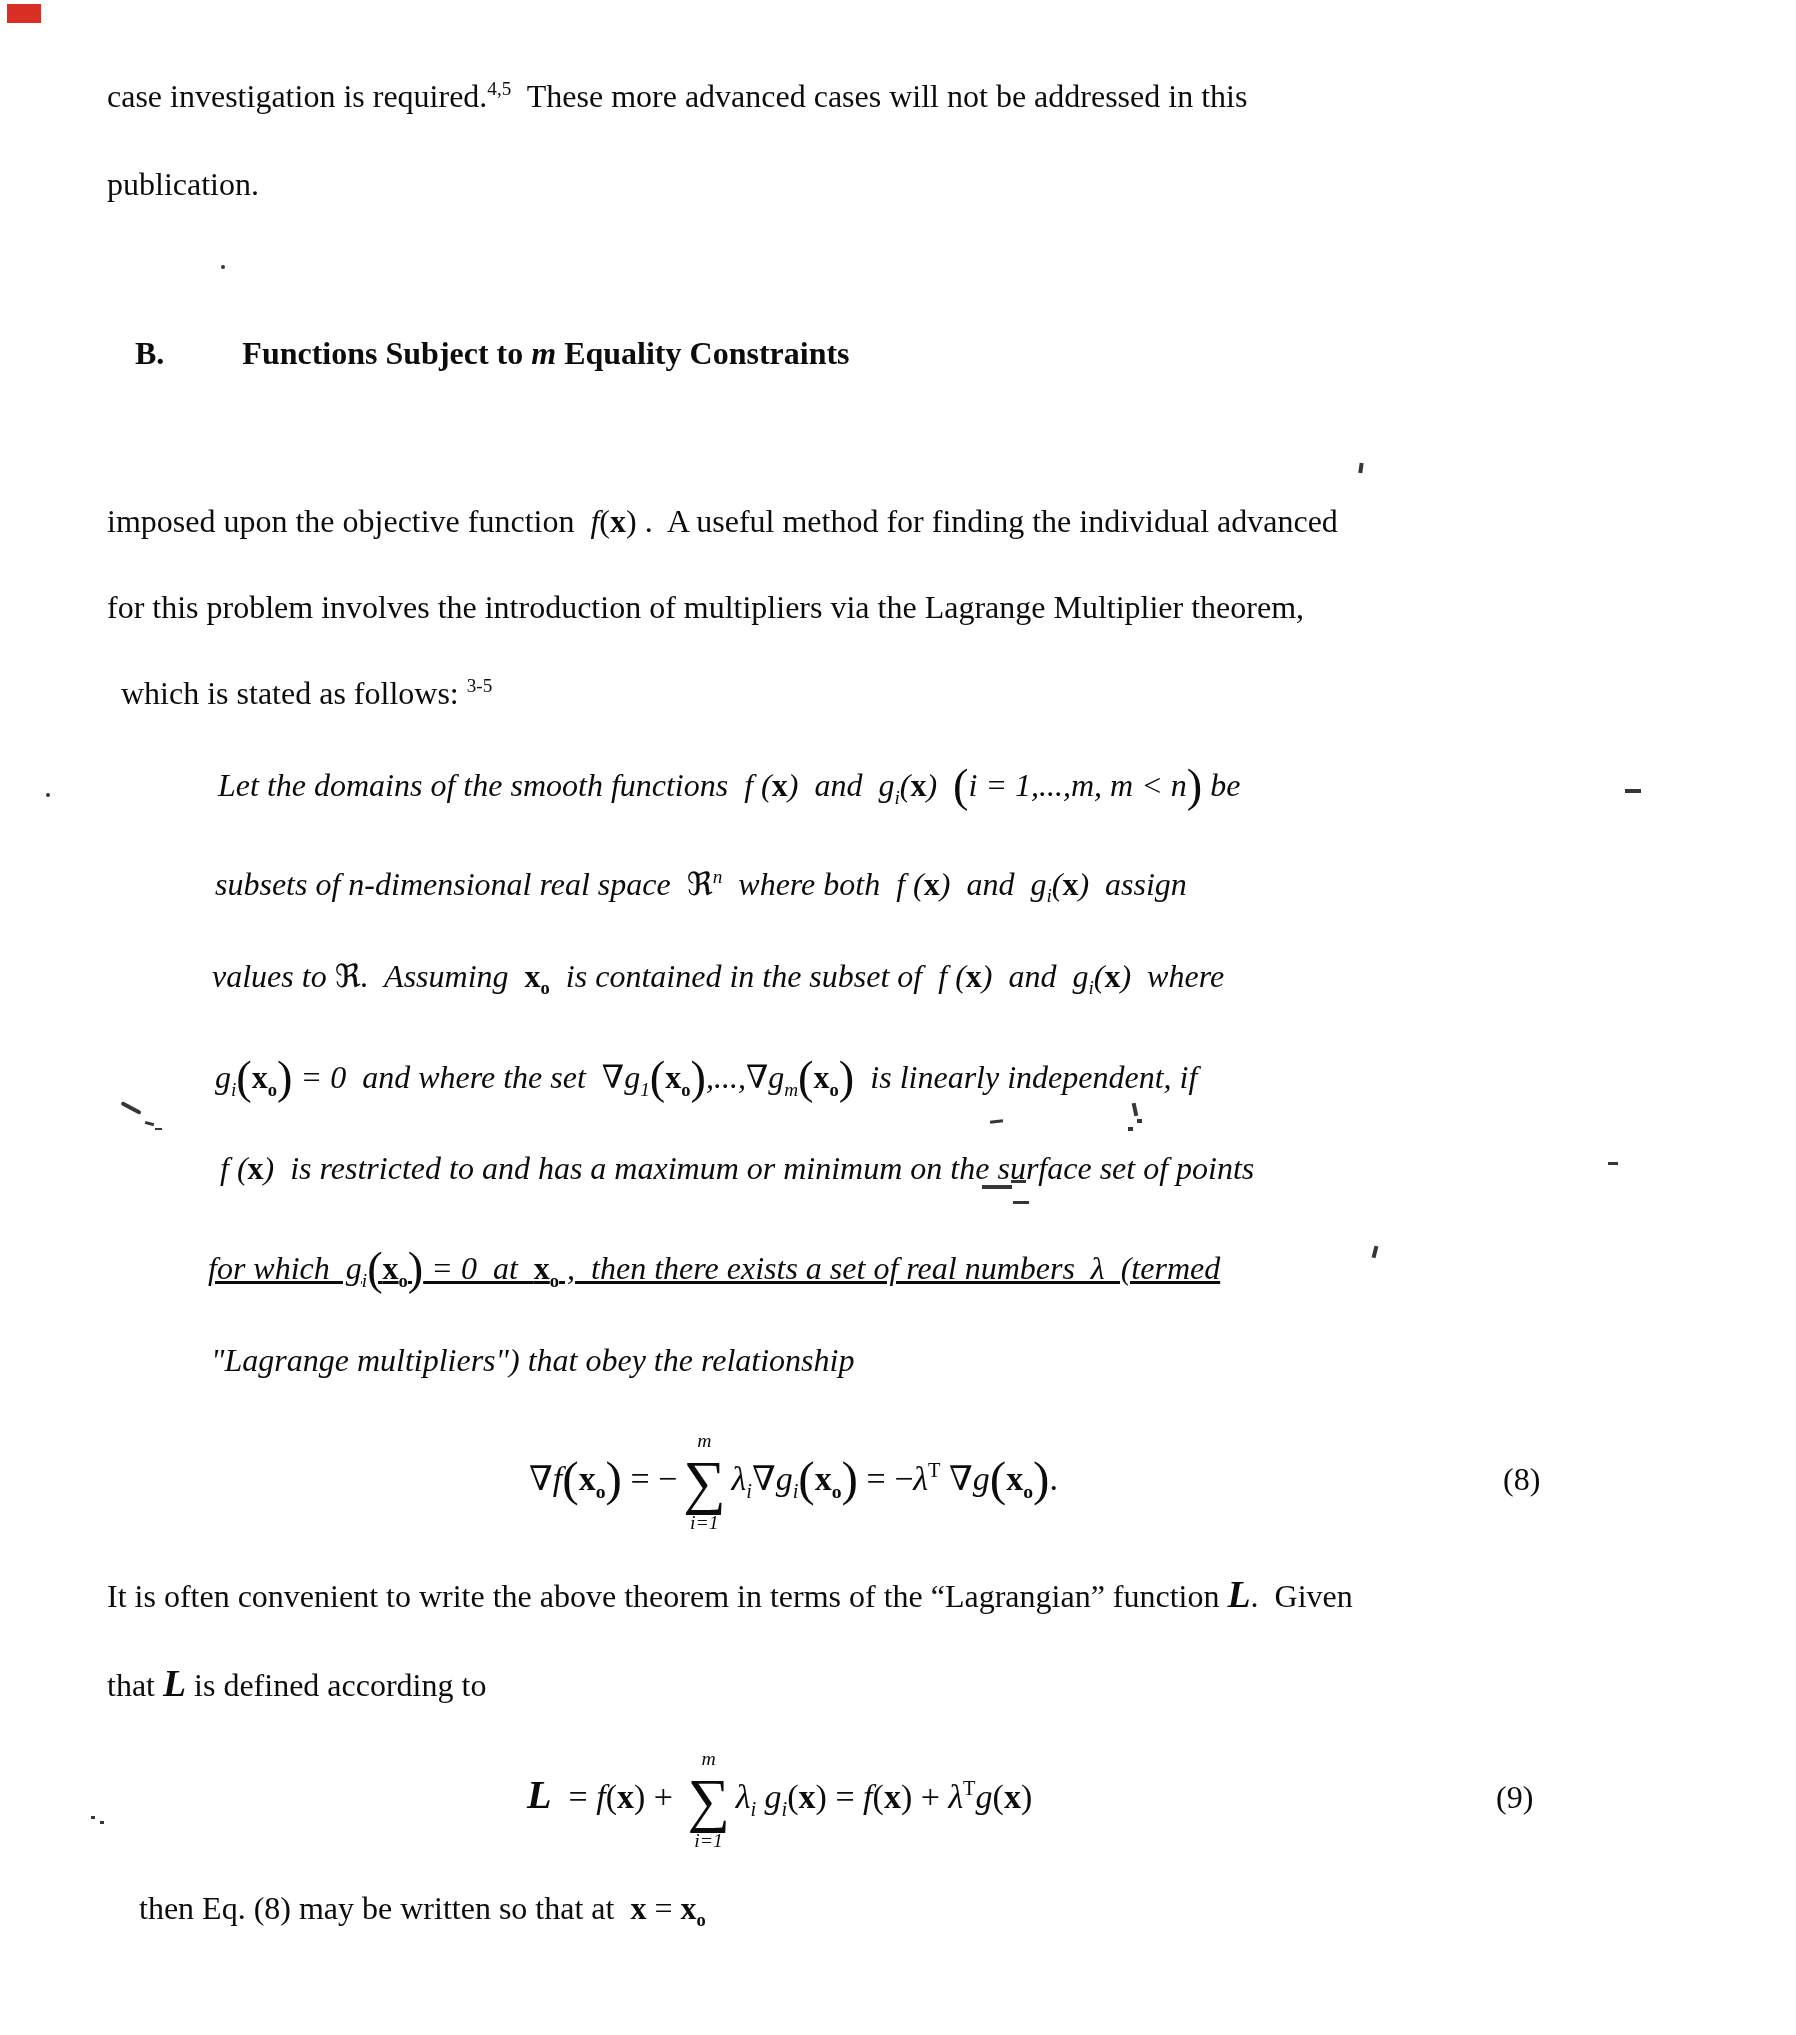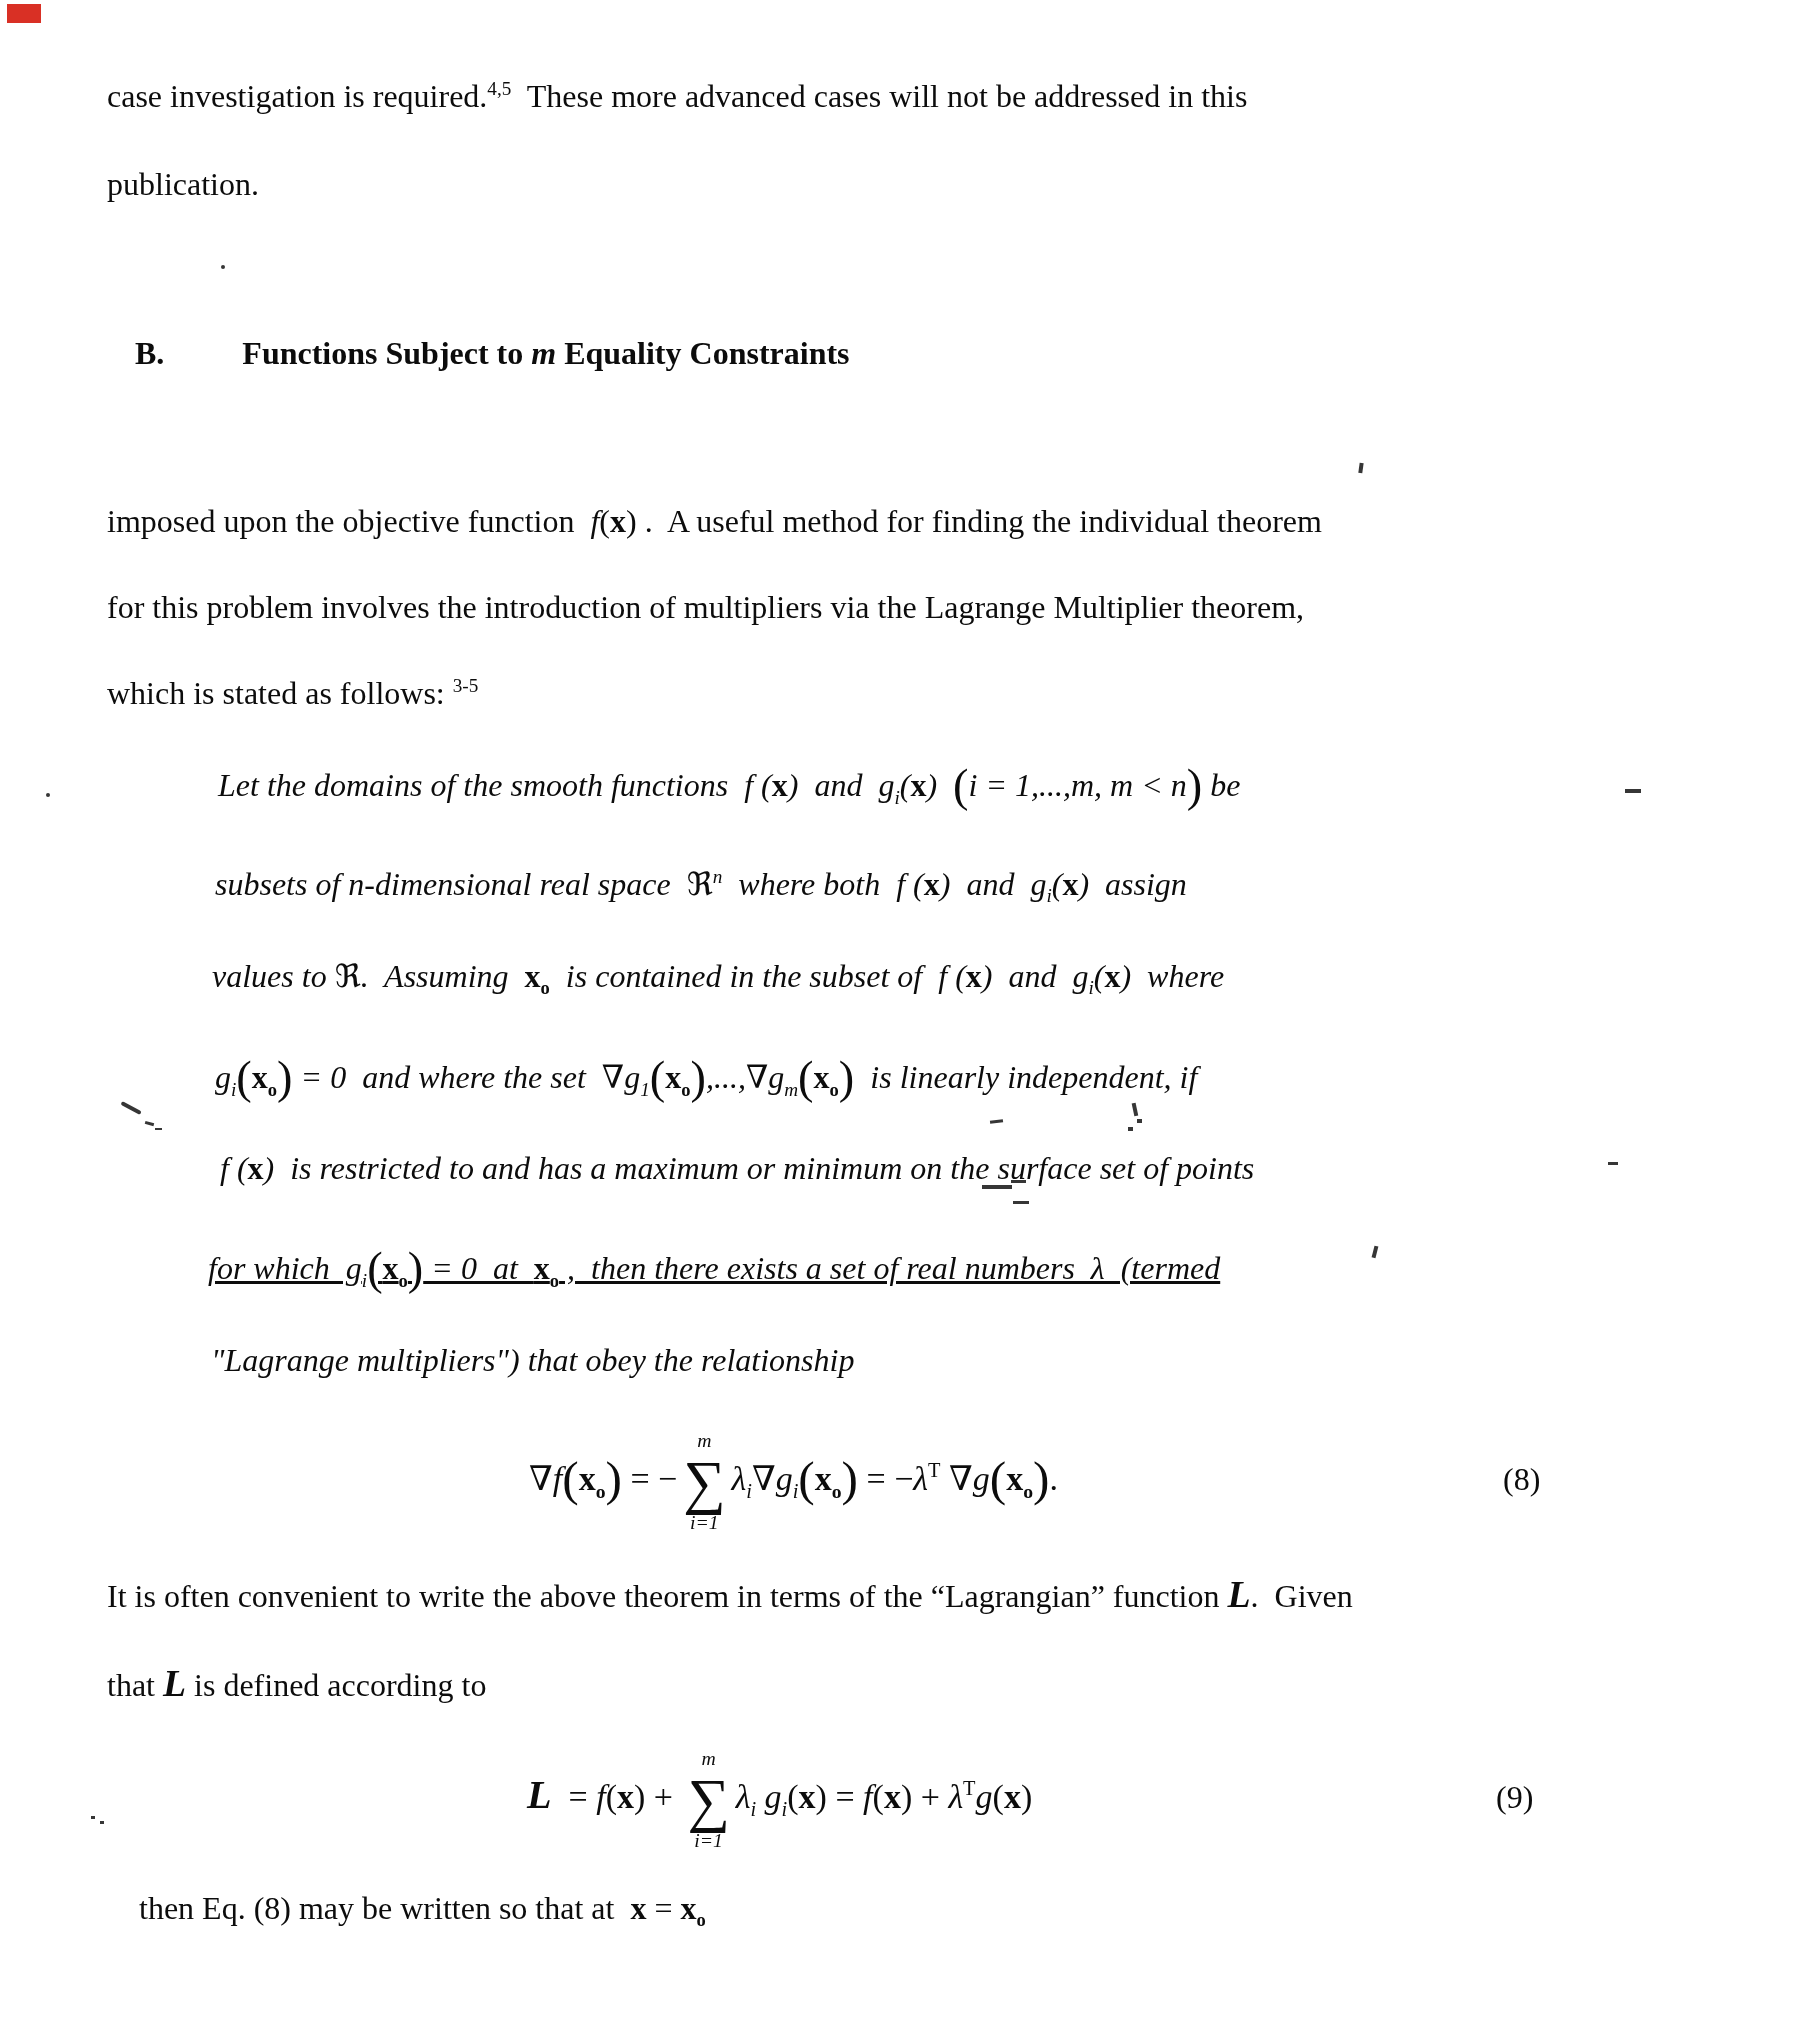") . A useful method" span.t { text: theorem -> advanced }
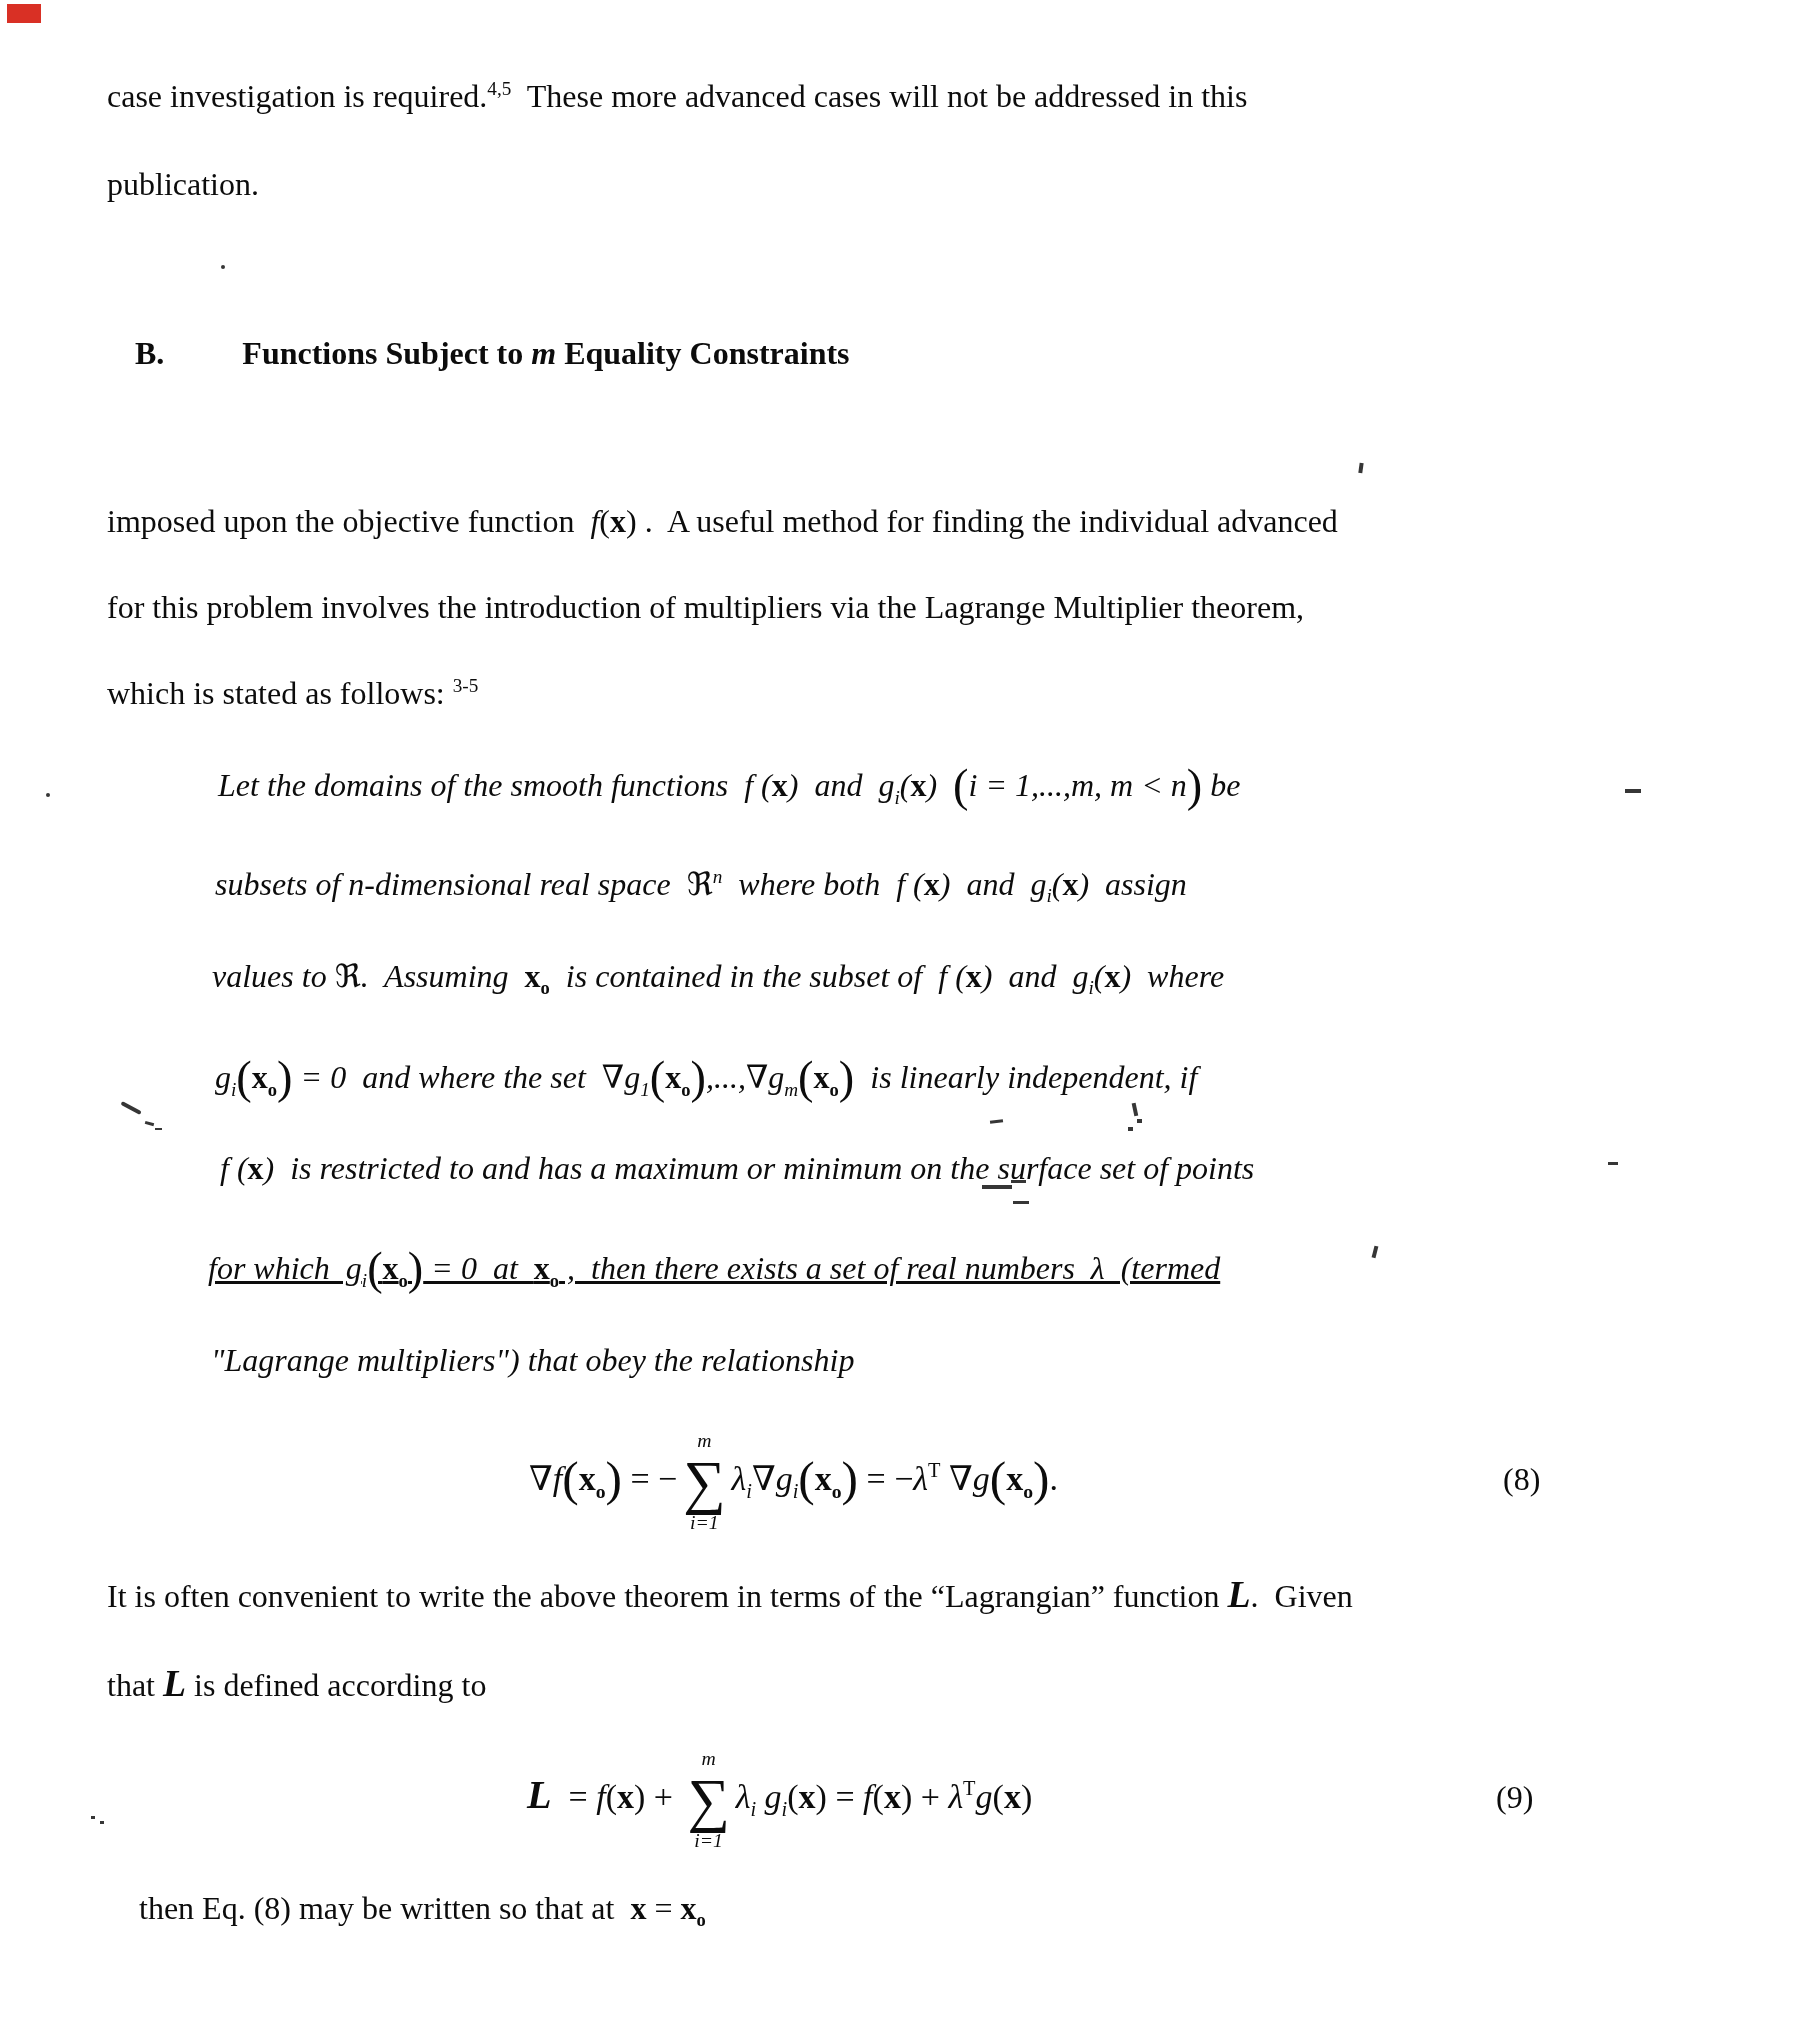"which is stated as follows:" div.line { left: 107px -> 121px }
